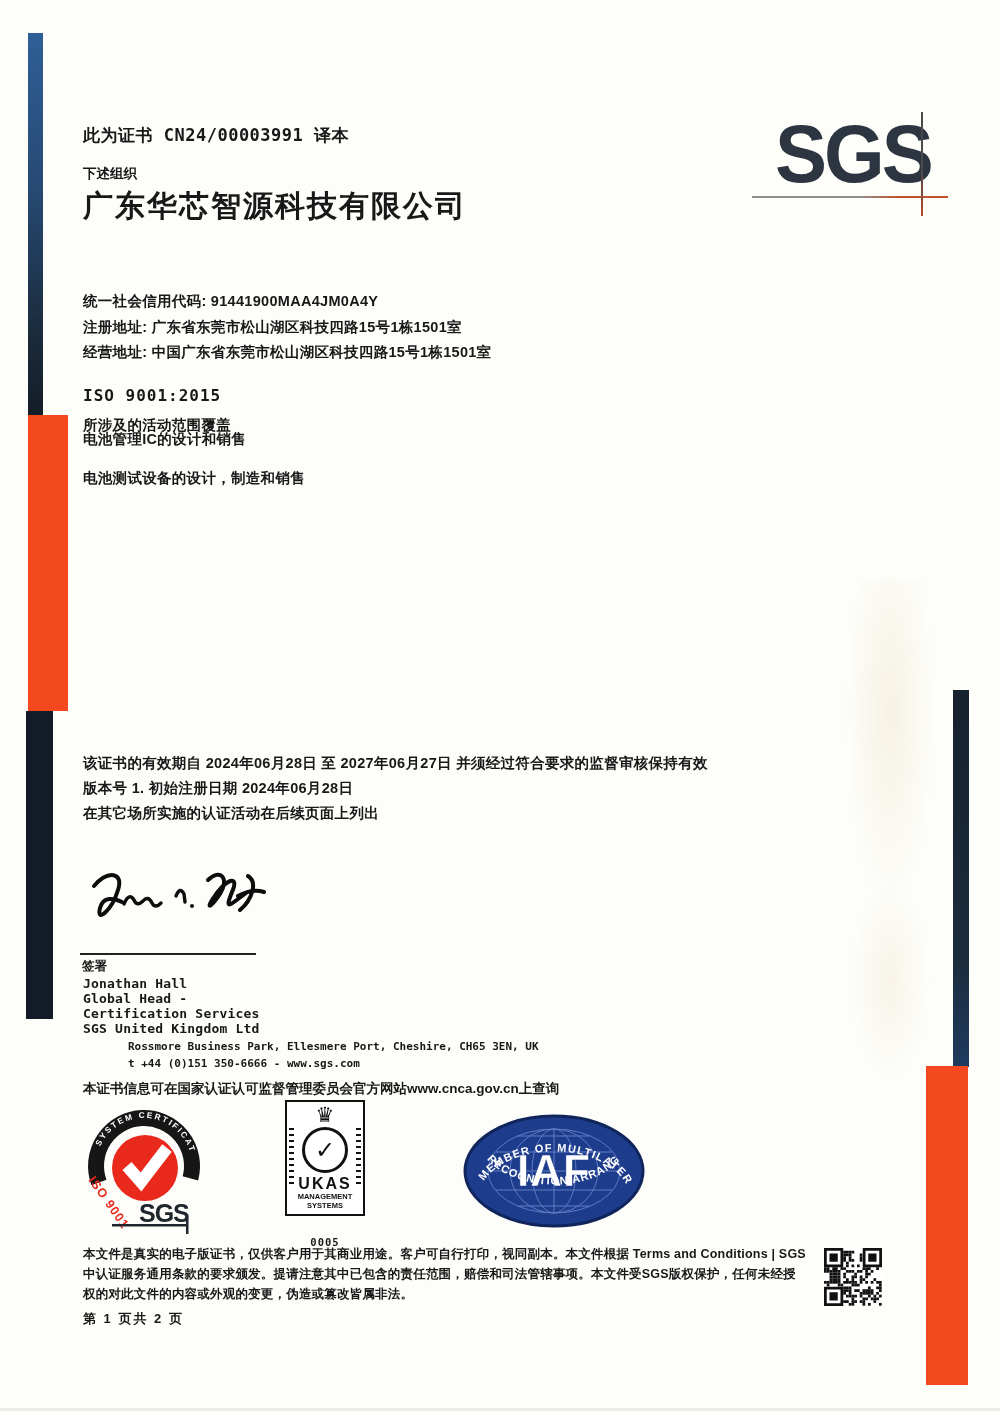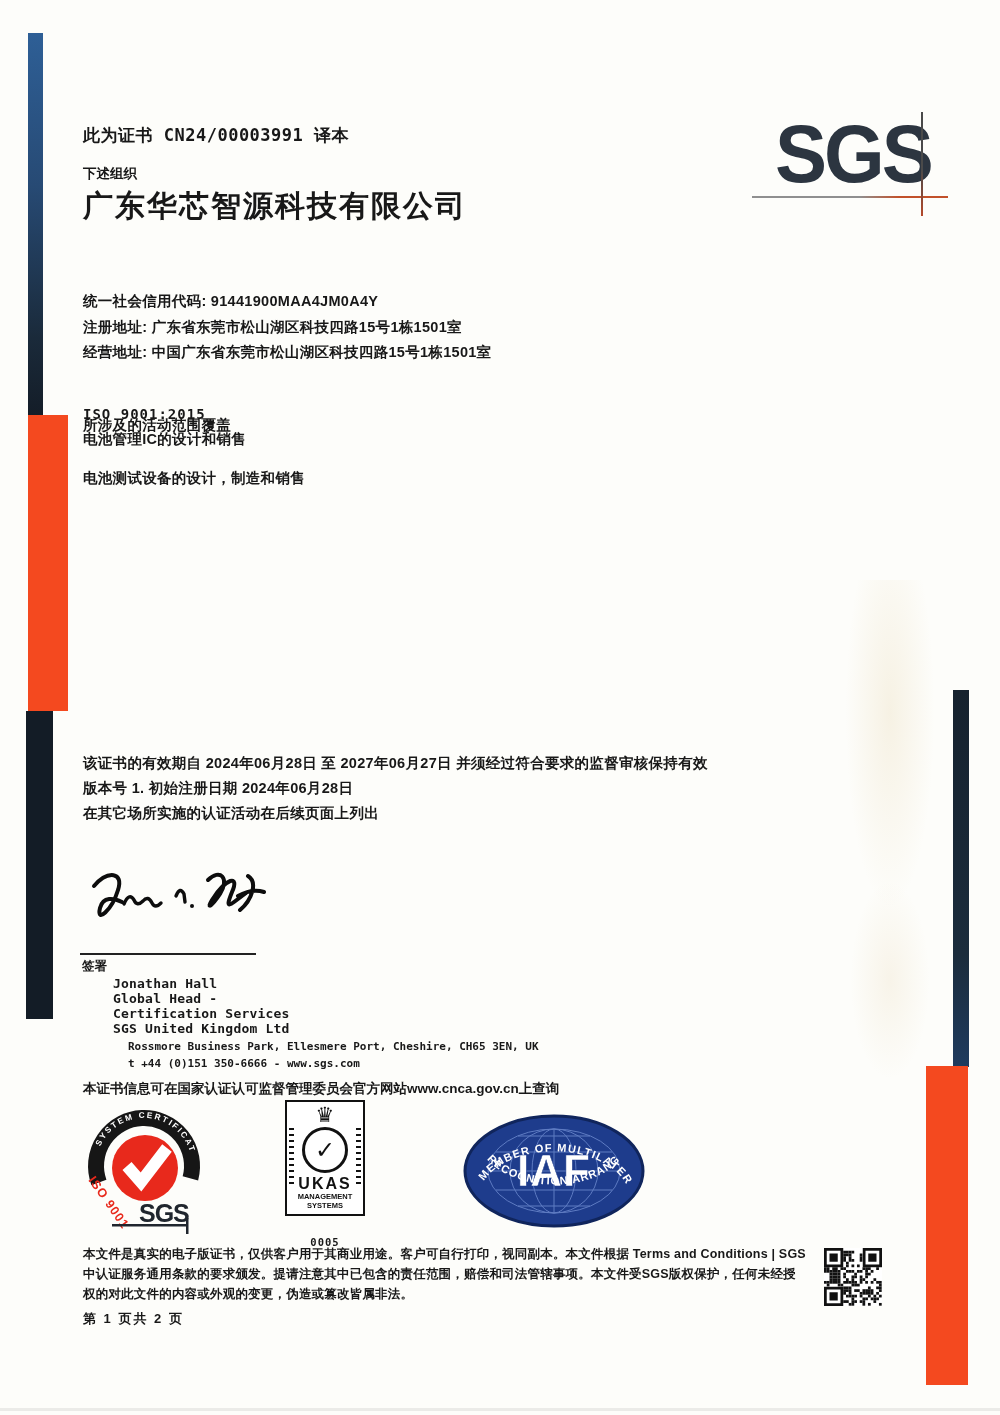"ISO 9001:2015" .standard { font-size: 14px -> 16px; margin-top: 20px -> none }
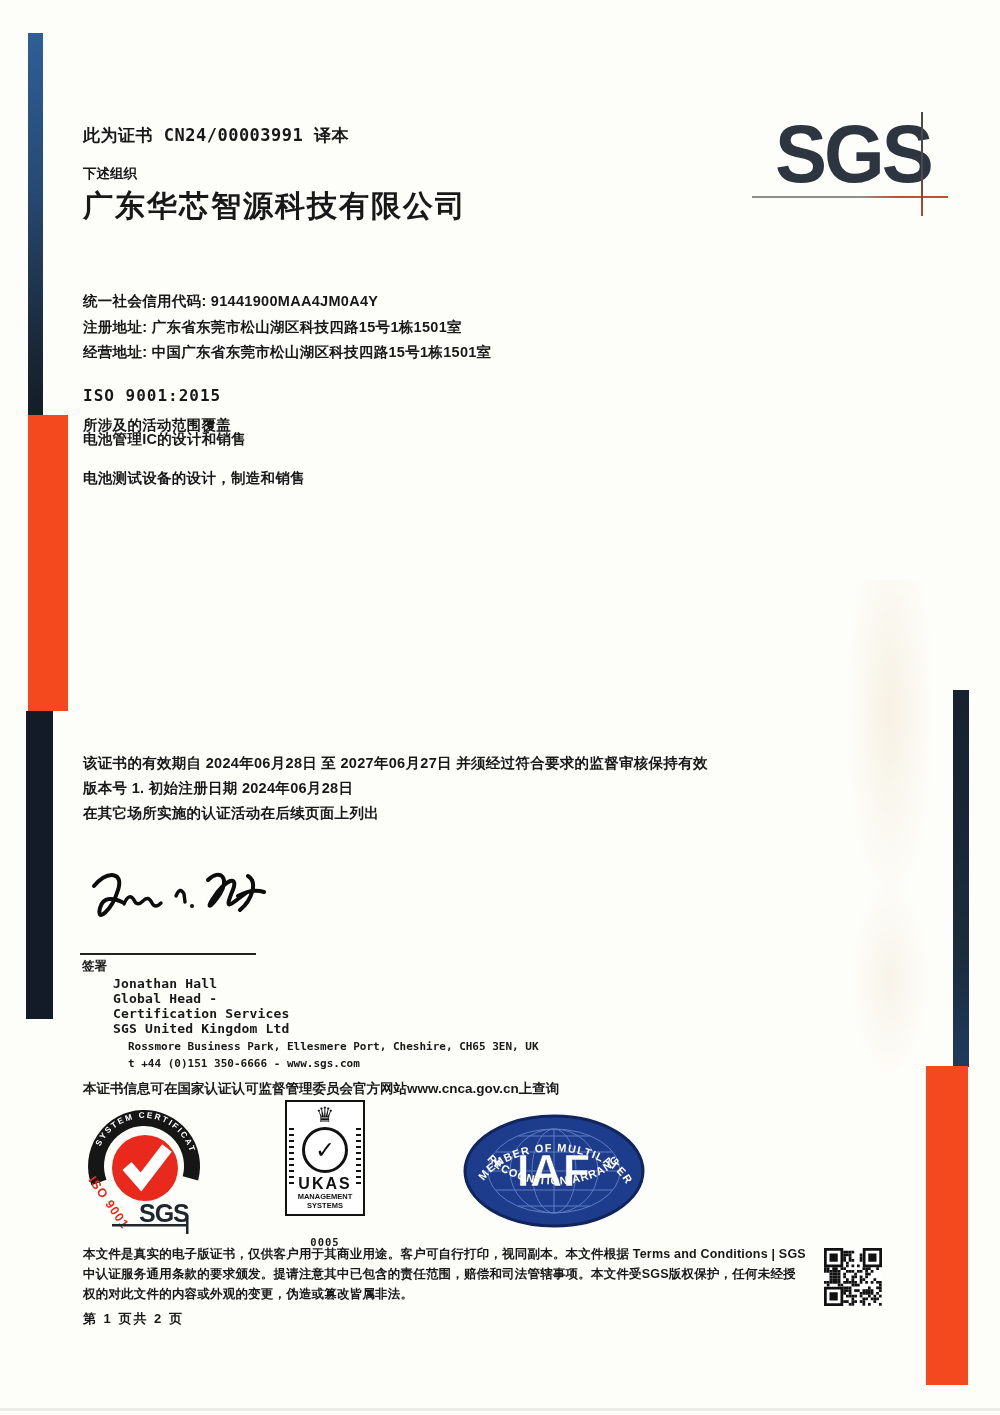"Jonathan Hall" .sig-block { margin-left: 30px -> none }
